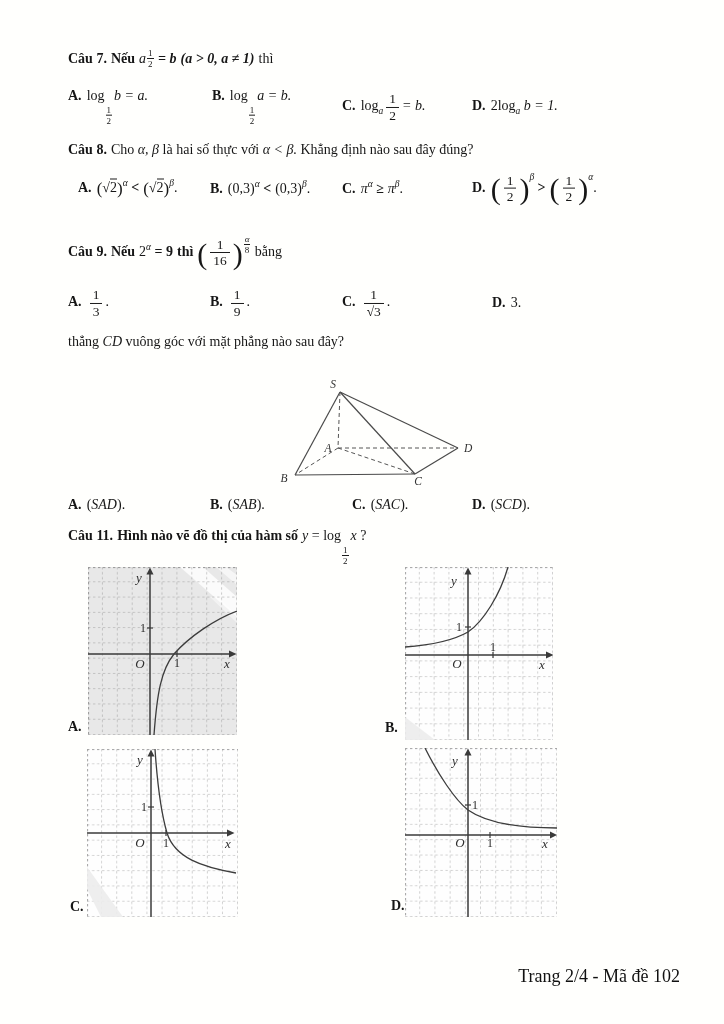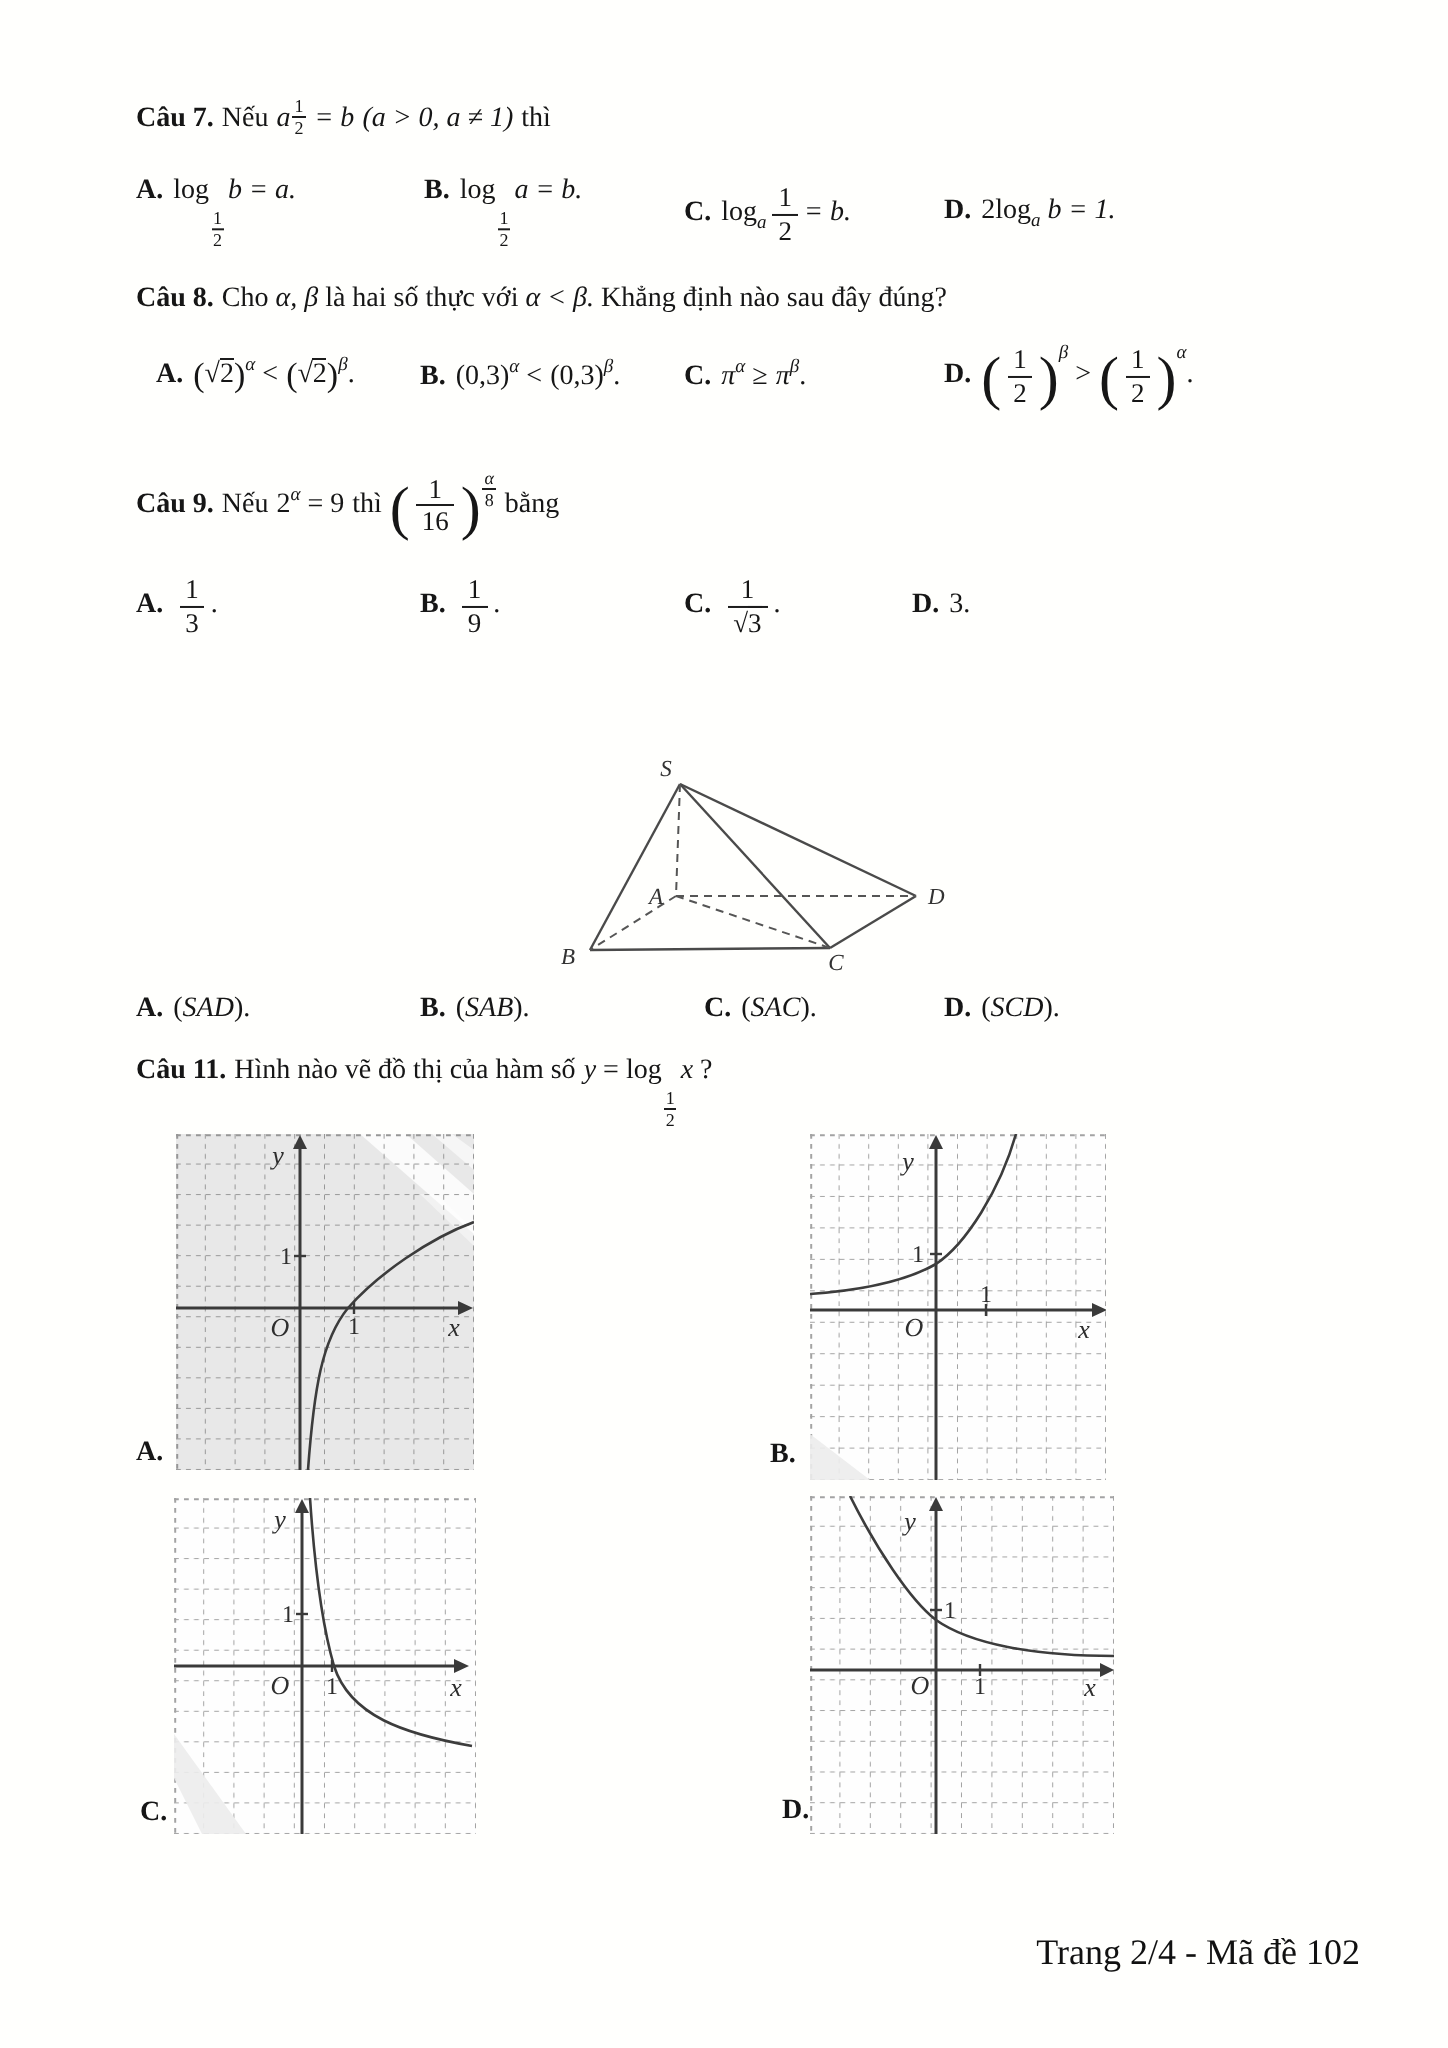"Nếu" .w { font-weight: none -> bold }
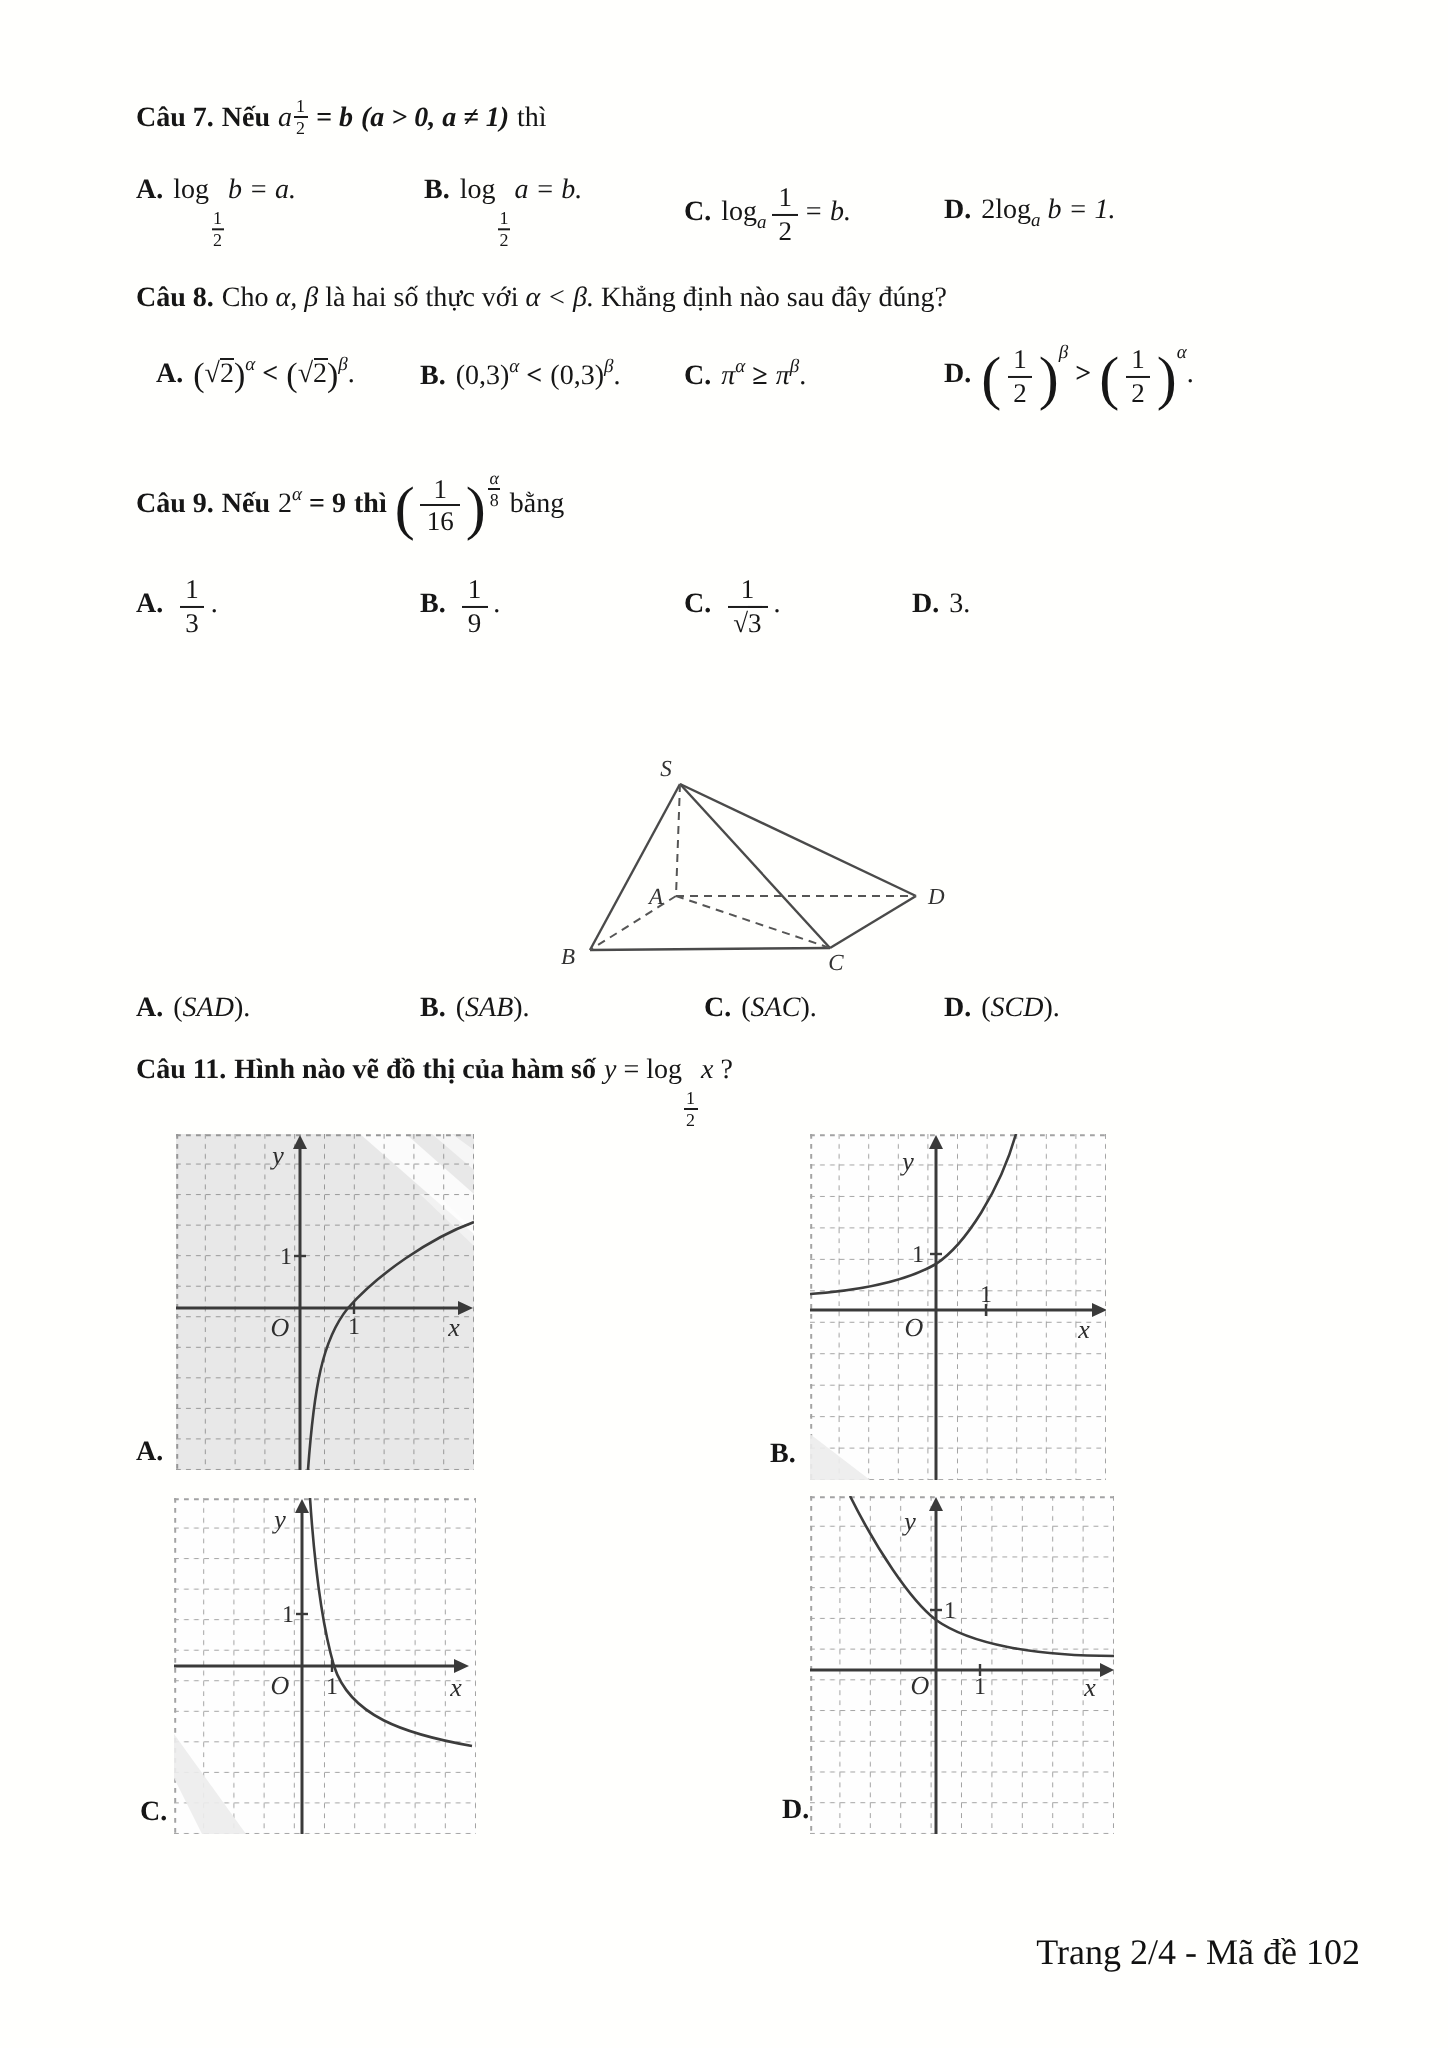"D. 3." span.opt { left: 388px -> 424px }
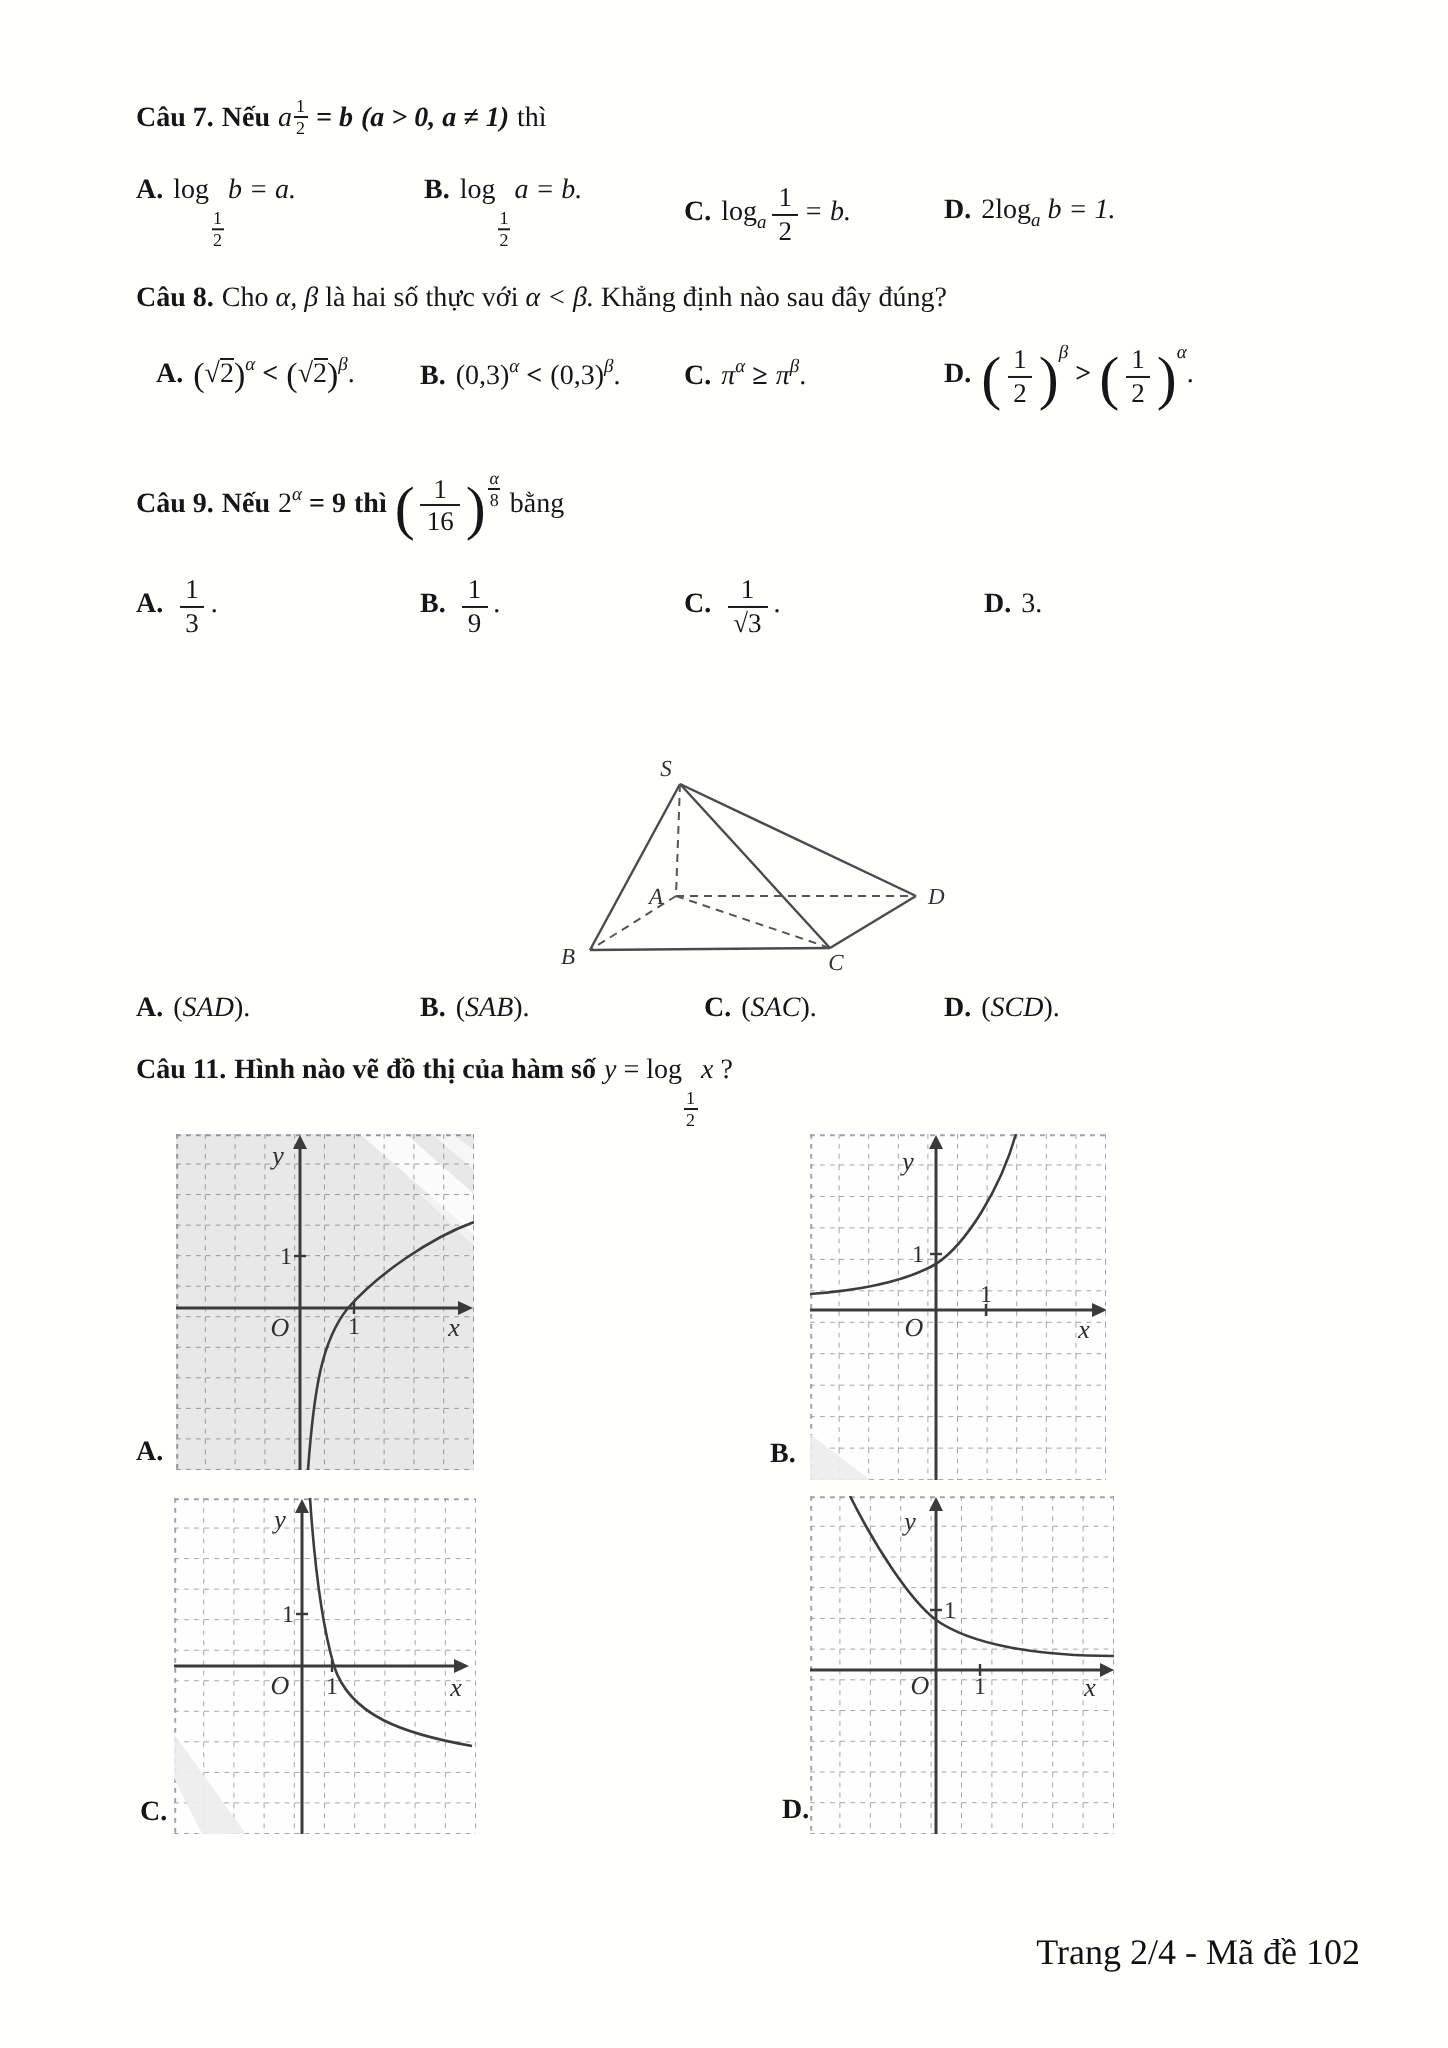"thẳng CD vuông góc với" div { html: none -> <div><span>thẳng </span><span>CD</span><span> vuông góc với mặt phẳng nào sau đây?</span></div> }
